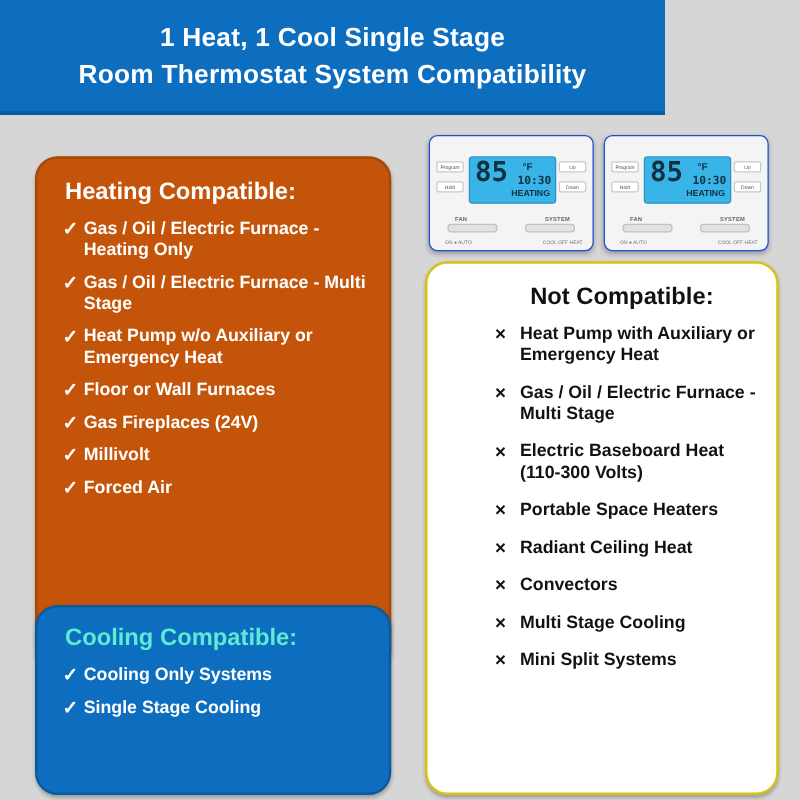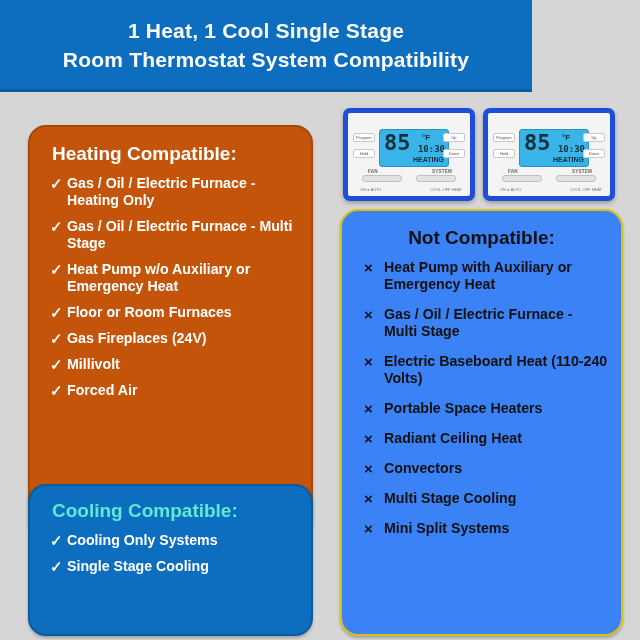"85" .thermostat { border: 5px solid #1d4ed8 -> 1px solid #1d4ed8 }
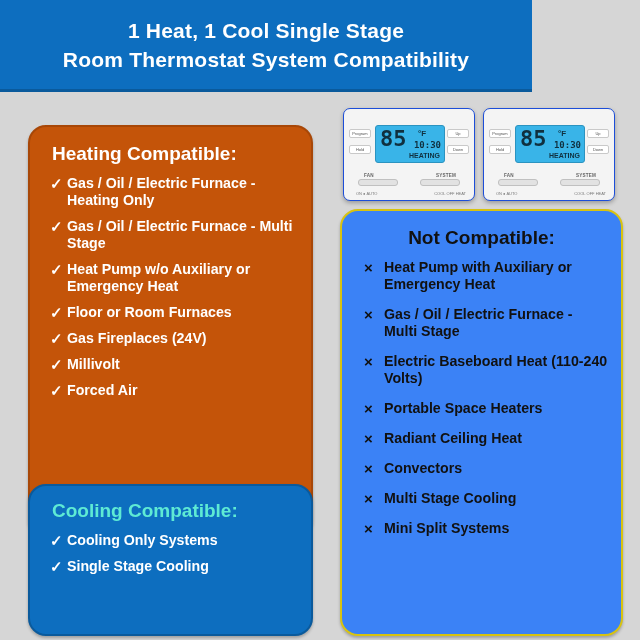"Not Compatible:" .notcompat { background: #3b82f6 -> #ffffff; padding-left: none -> 32px }
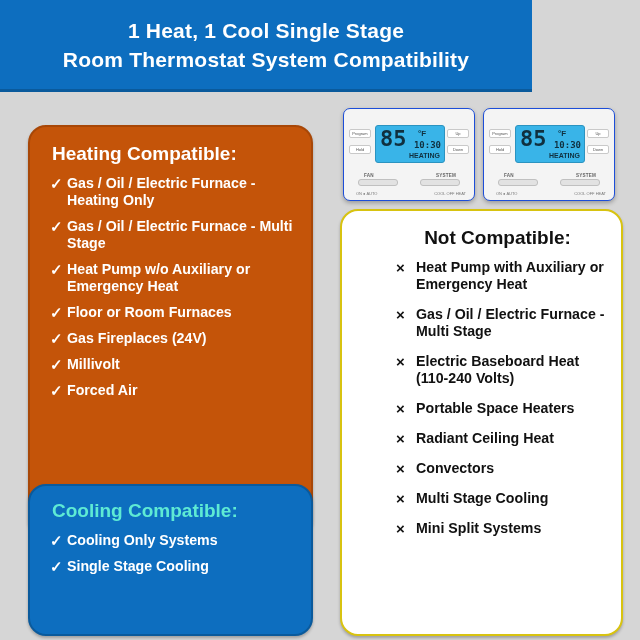"Floor or Room Furnaces" span.txt { text: Room -> Wall }
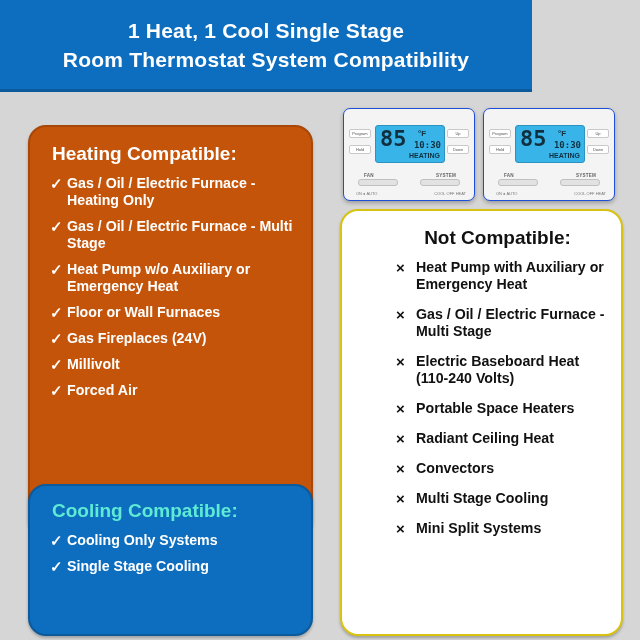"Electric Baseboard Heat (110-240 Volts)" span.txt { text: 110-240 -> 110-300 }
